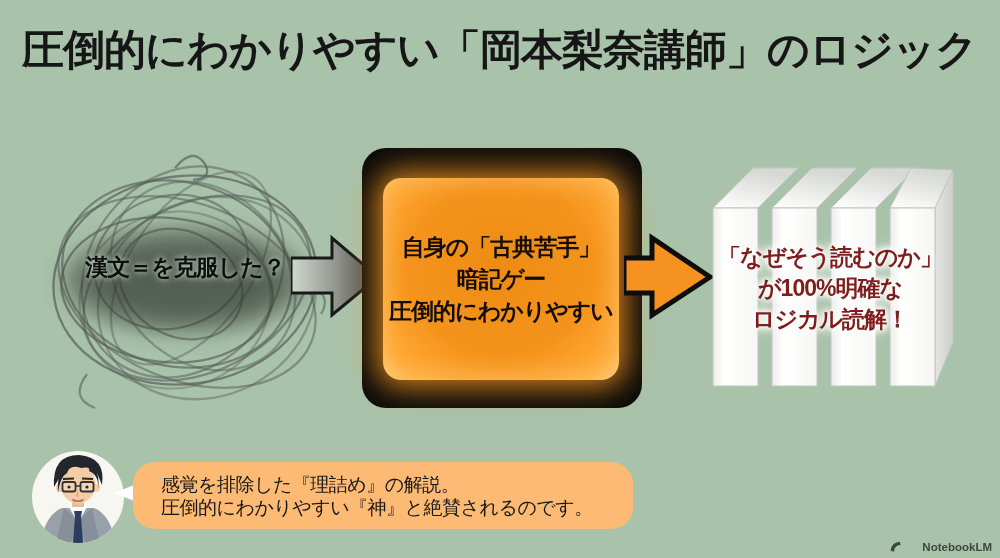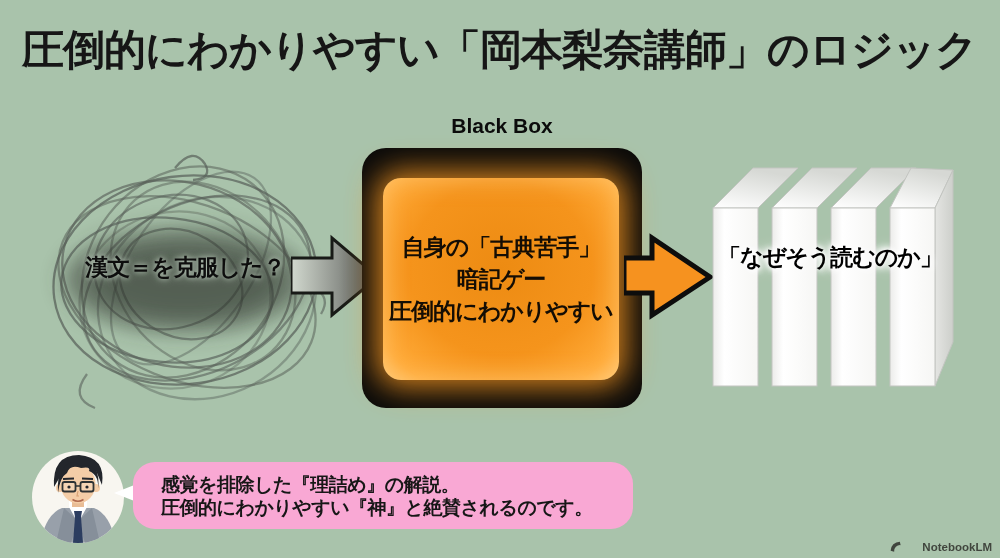"Black Box" div.bb-label { html: <div>Black Box</div> -> none }
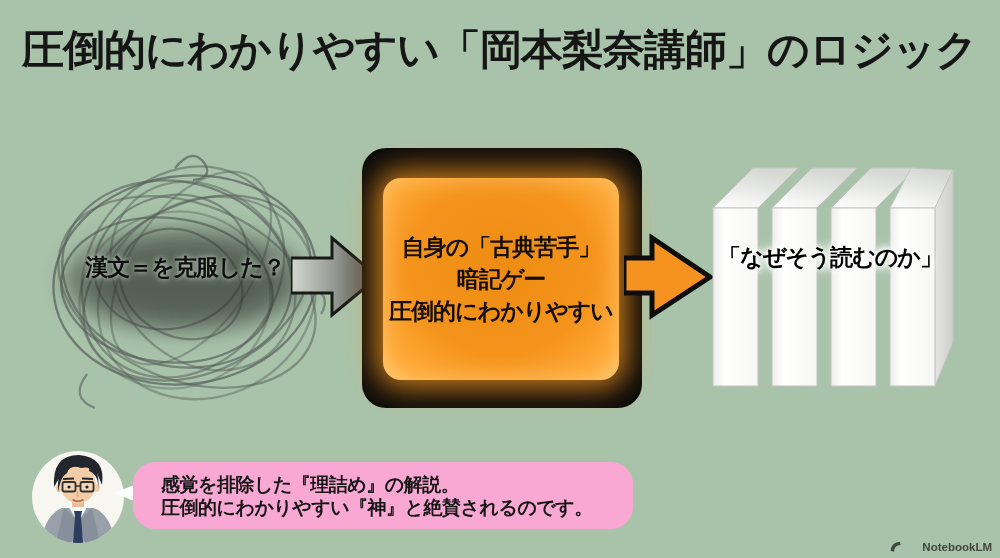"「なぜそう読むのか」" .outcome-text { color: #000000 -> #7f1d1d }
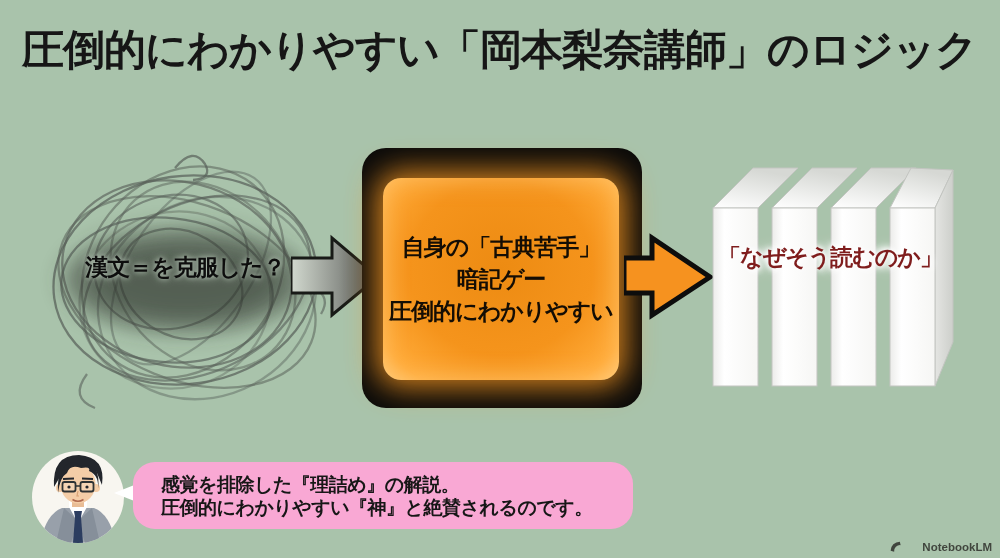"が100%明確な" div { html: none -> <div>が100%明確な</div> }
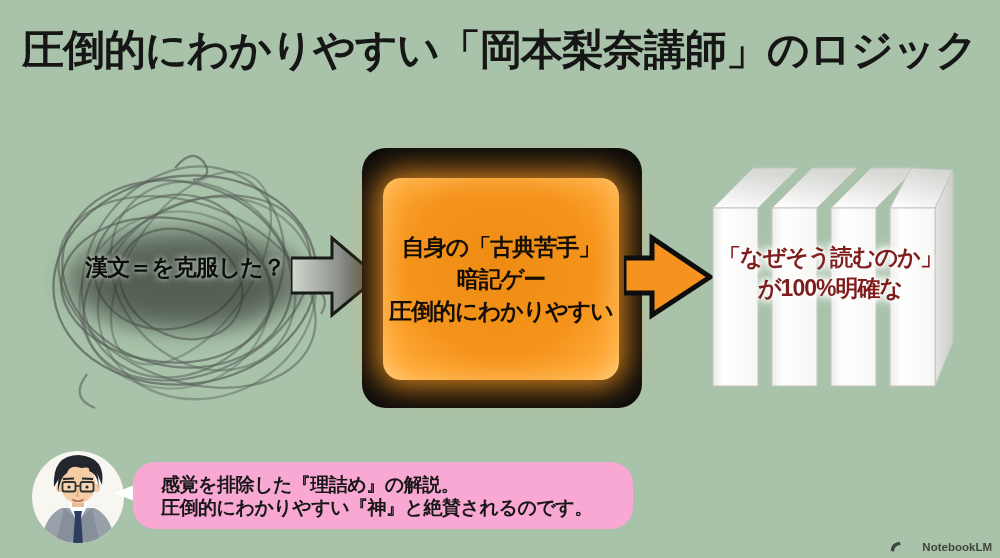"ロジカル読解！" div { html: none -> <div>ロジカル読解！</div> }
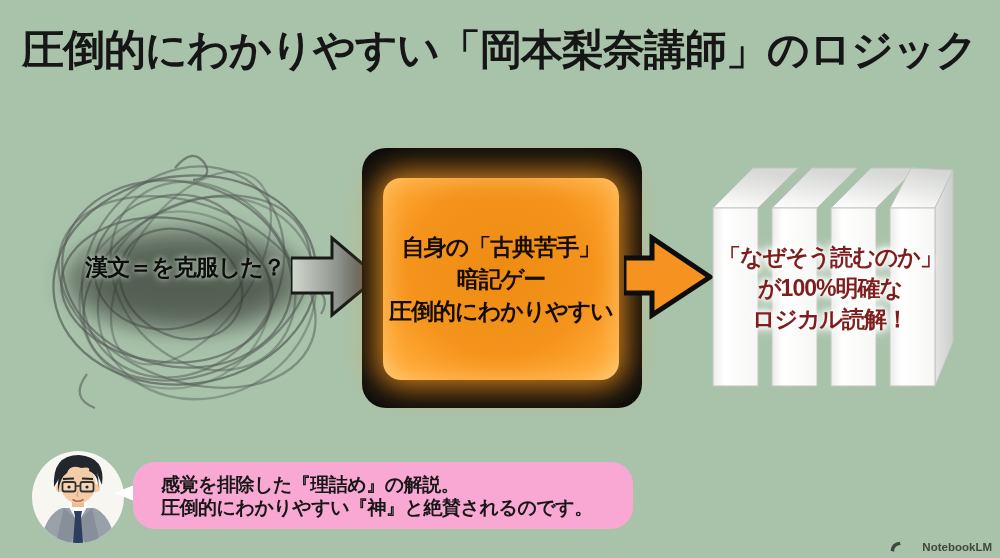"感覚を排除した『理詰め』の解説。" .bubble { background: #f9a8d4 -> #fdba74; font-weight: 700 -> 400 }
